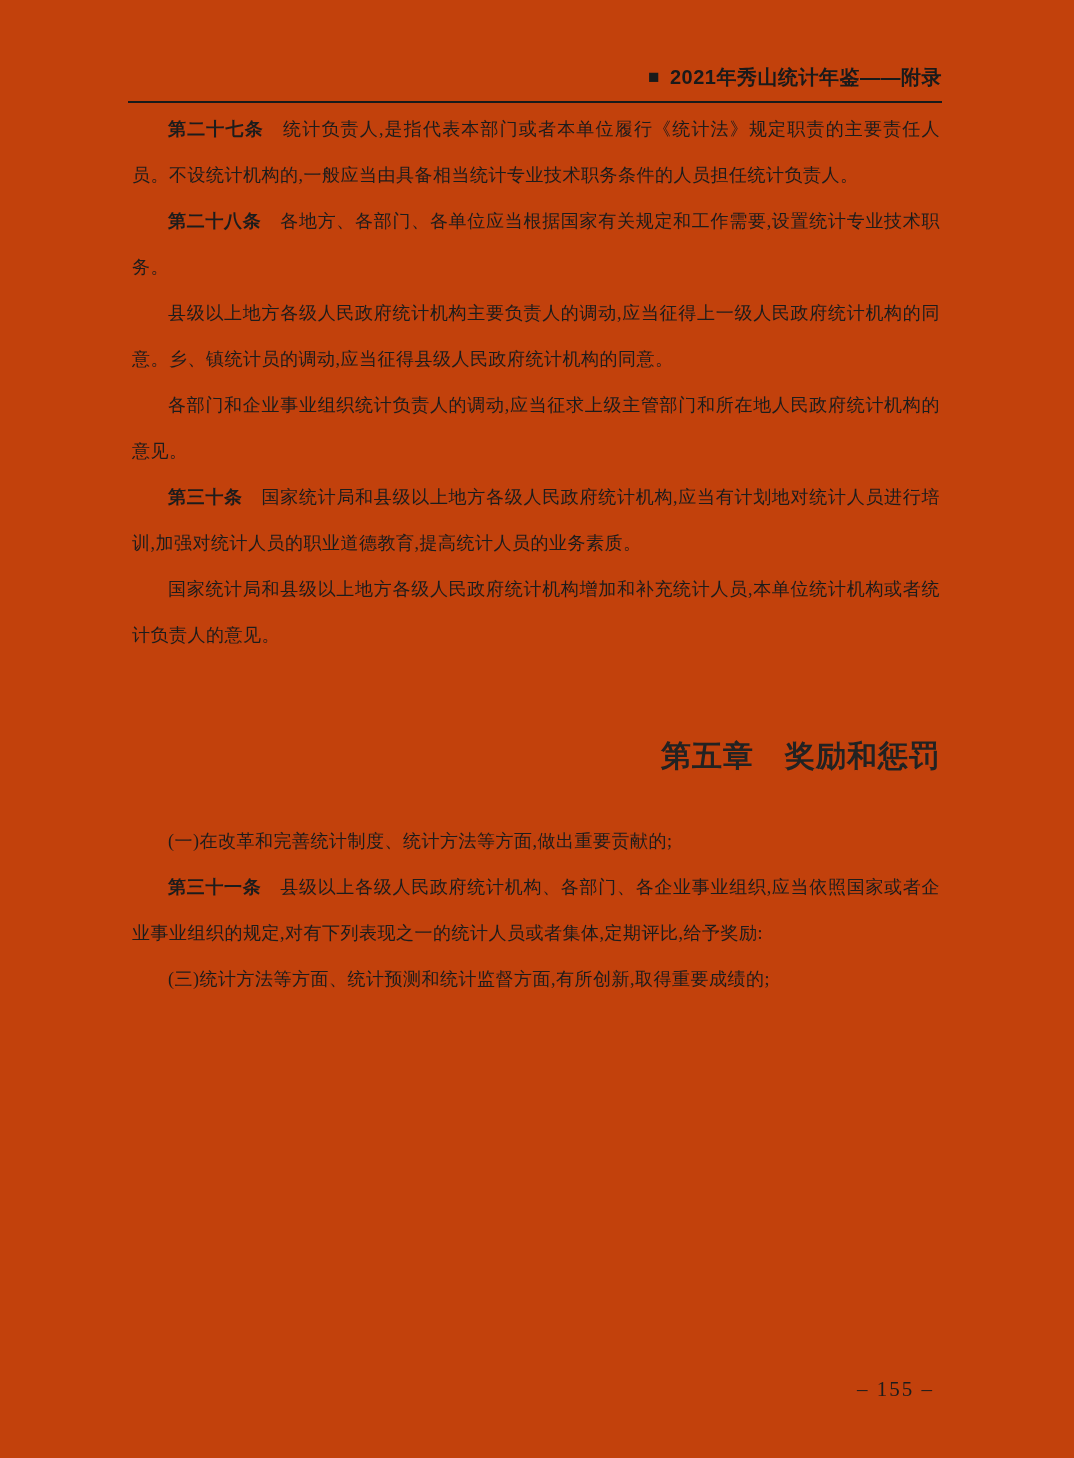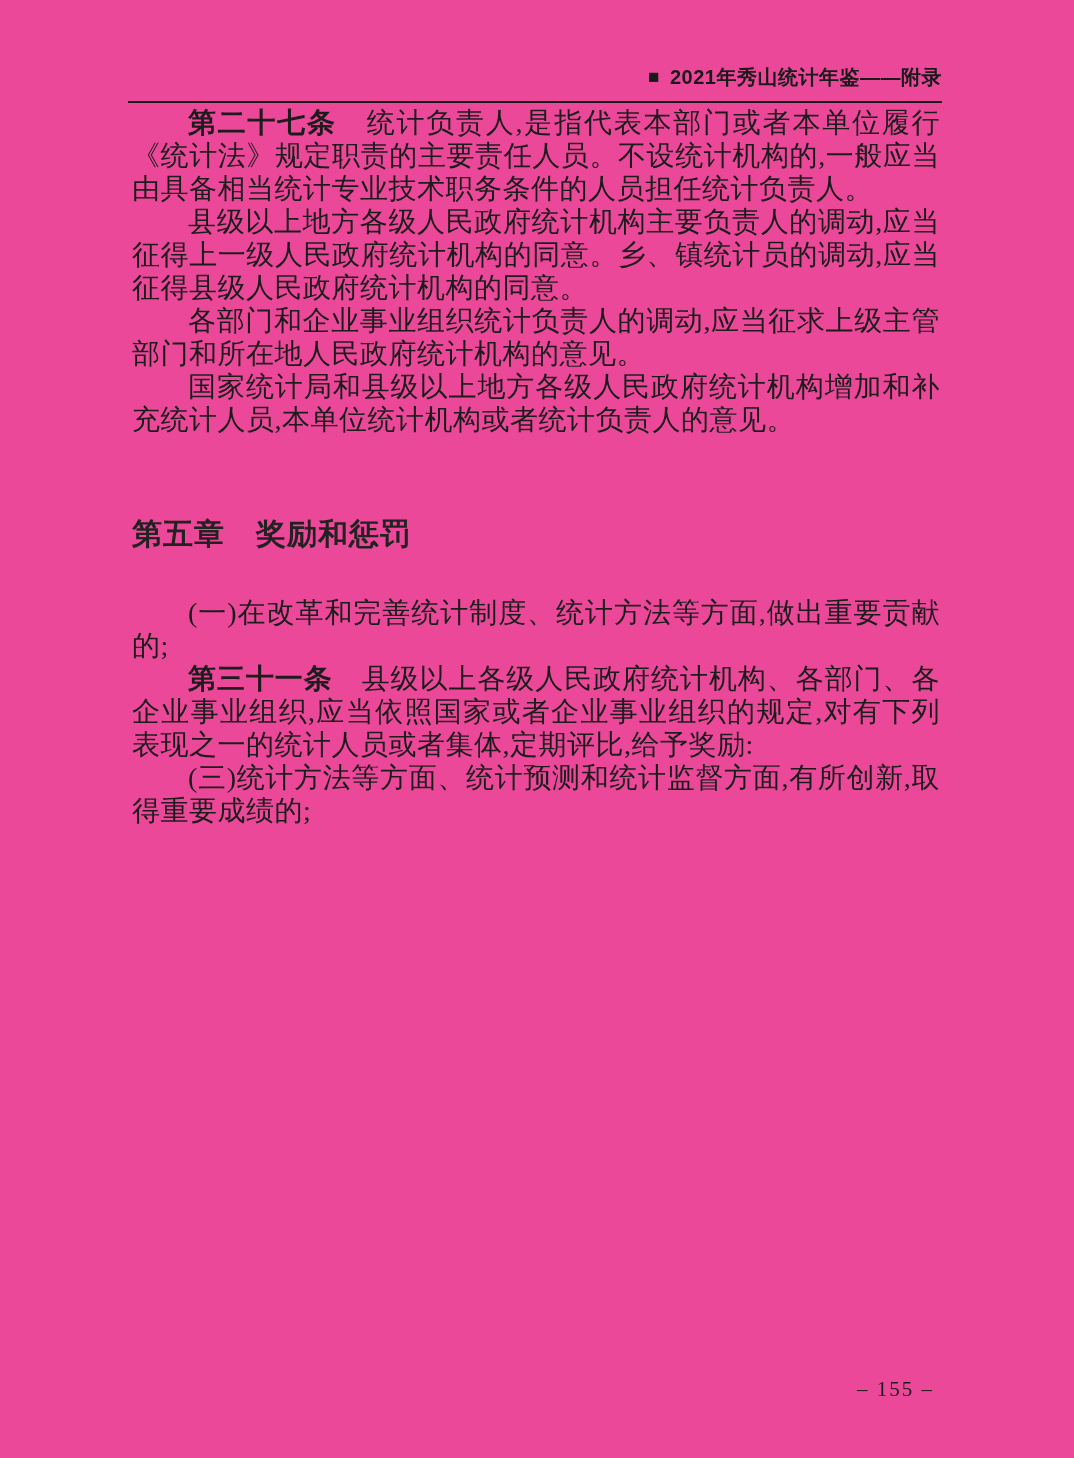"■ 2021年秀山统计年鉴——附录" .page { background: #ec4899 -> #c2410c }
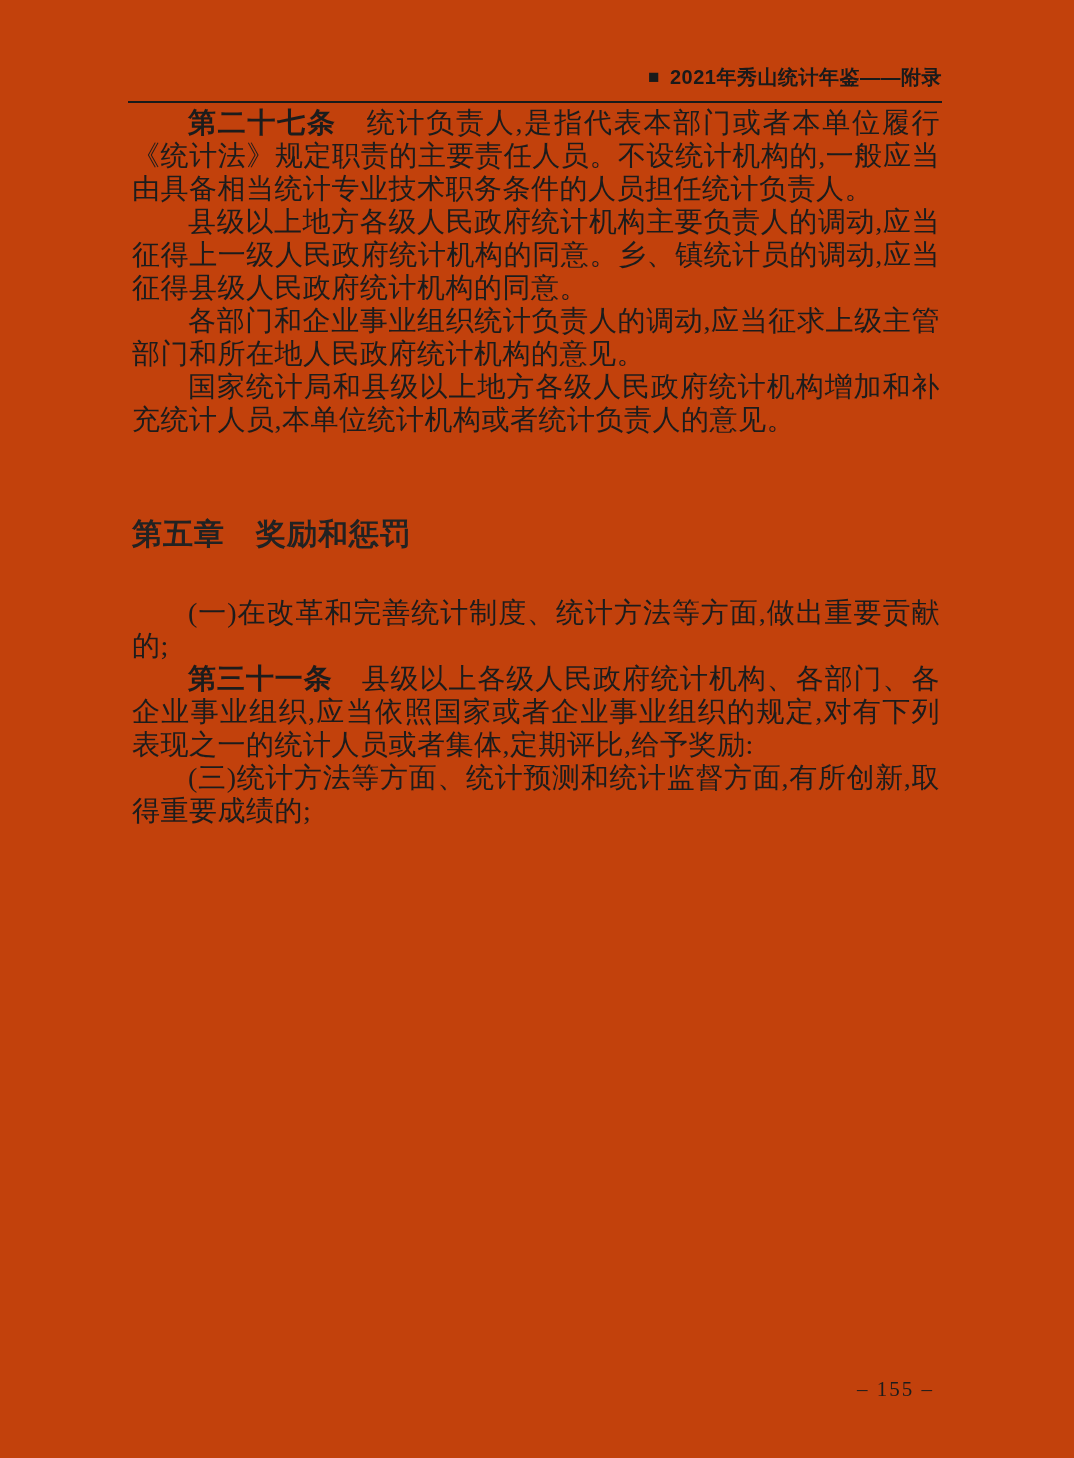"第二十七条" .para { font-size: 28px -> 18px; line-height: 33px -> 46px }
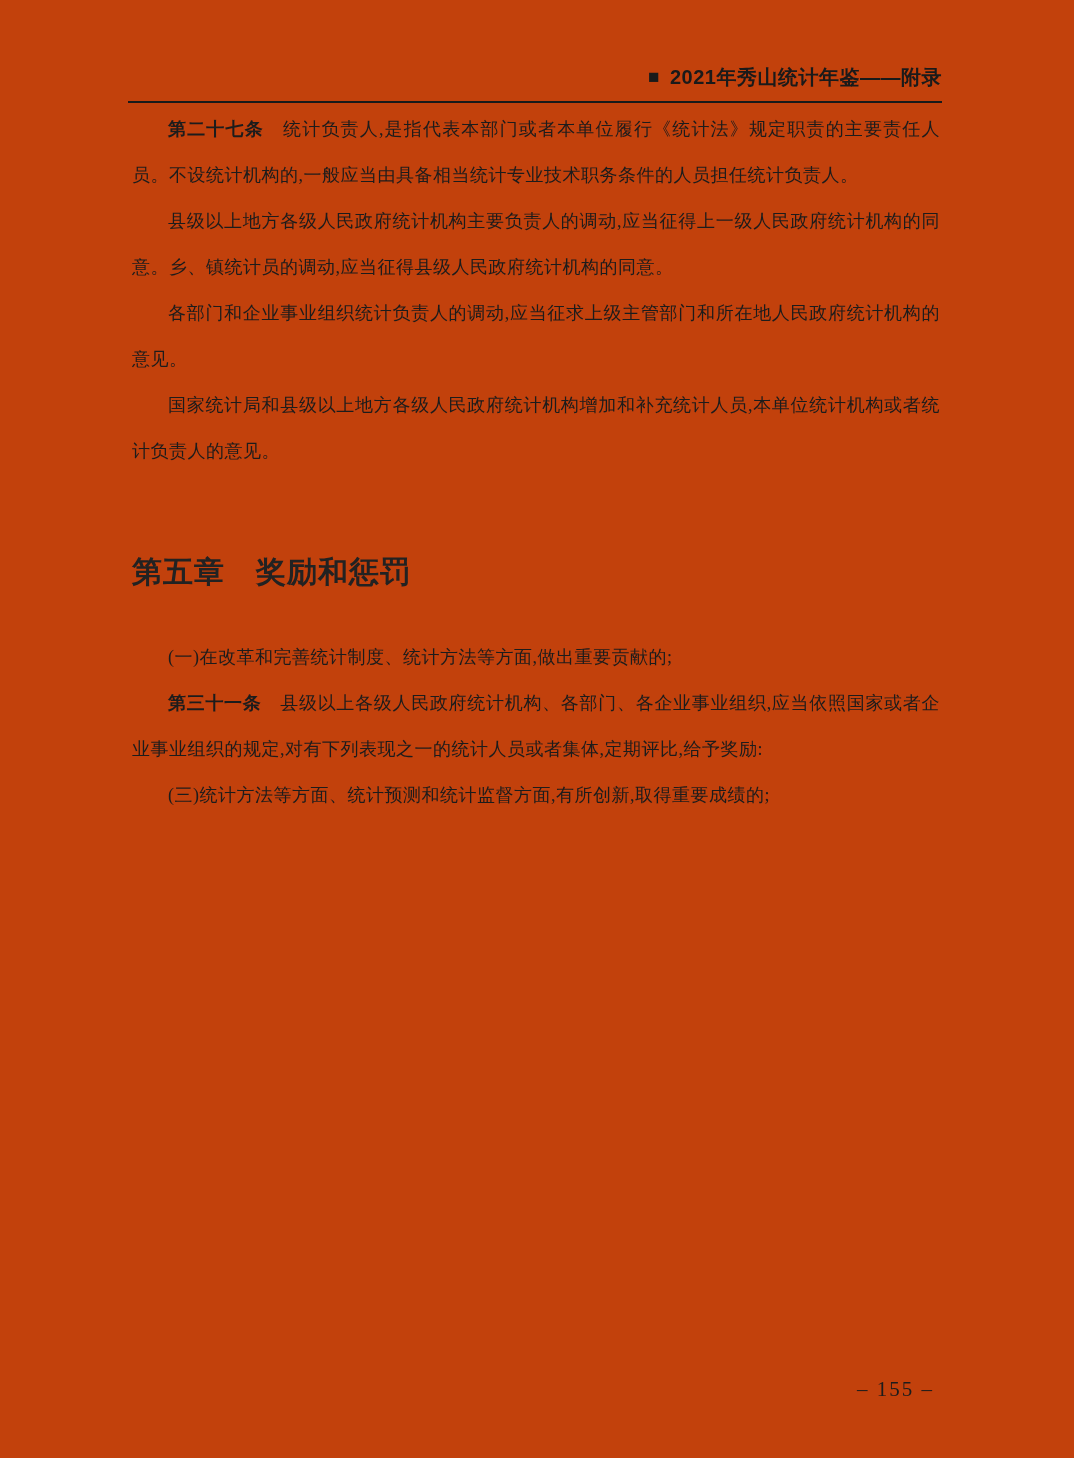"第二十八条" p.para { html: none -> <p><span>第二十八条 </span><span>各地方、各部门、各单位应当根据国家有关规定和工作需要,设置统计专业技术职务。</span></p> }
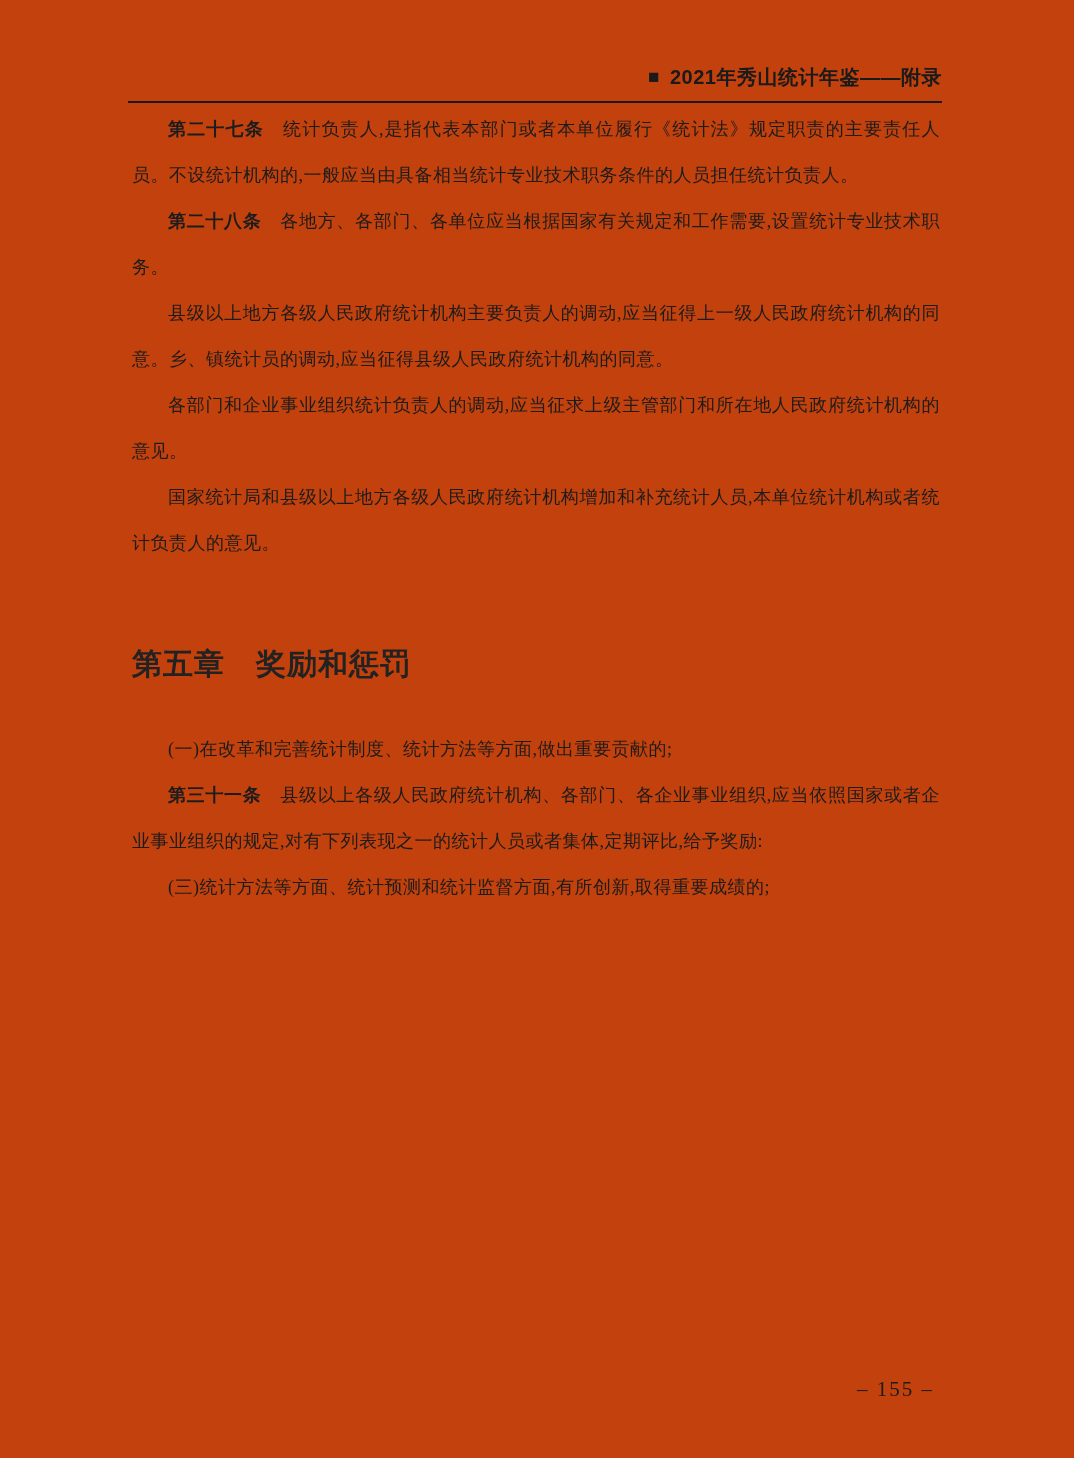"第三十条" p.para { html: none -> <p><span>第三十条 </span><span>国家统计局和县级以上地方各级人民政府统计机构,应当有计划地对统计人员进行培训,加强对统计人员的职业道德教育,提高统计人员的业务素质。</span></p> }
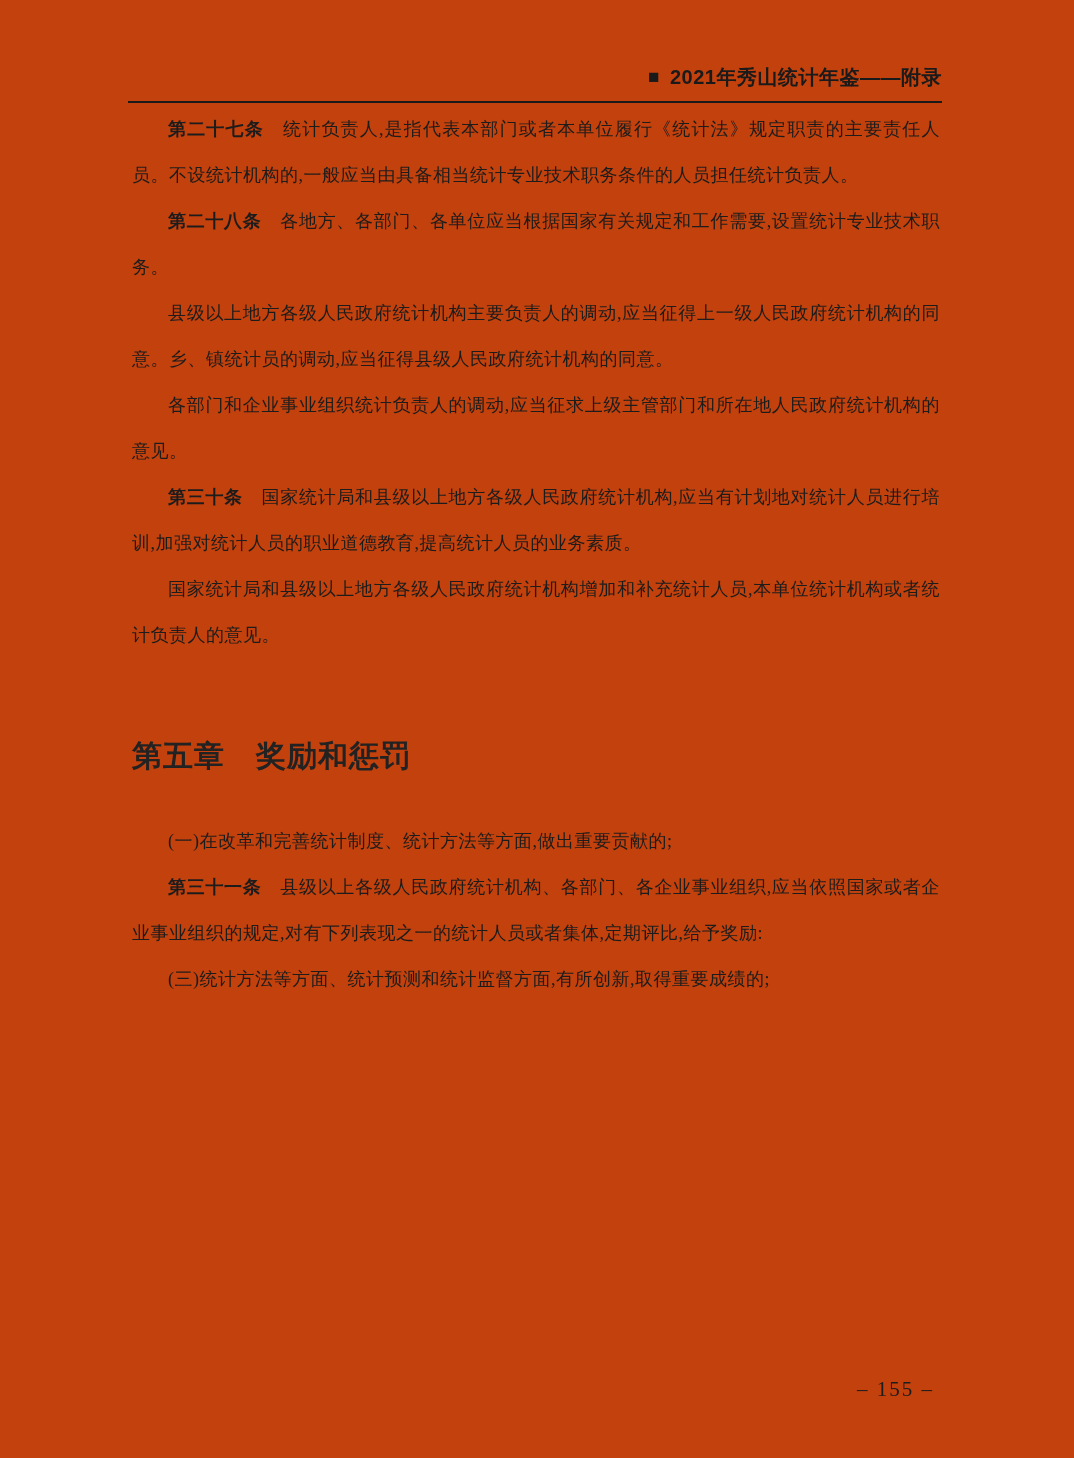"第五章 奖励和惩罚" .chapter { text-align: left -> right }
